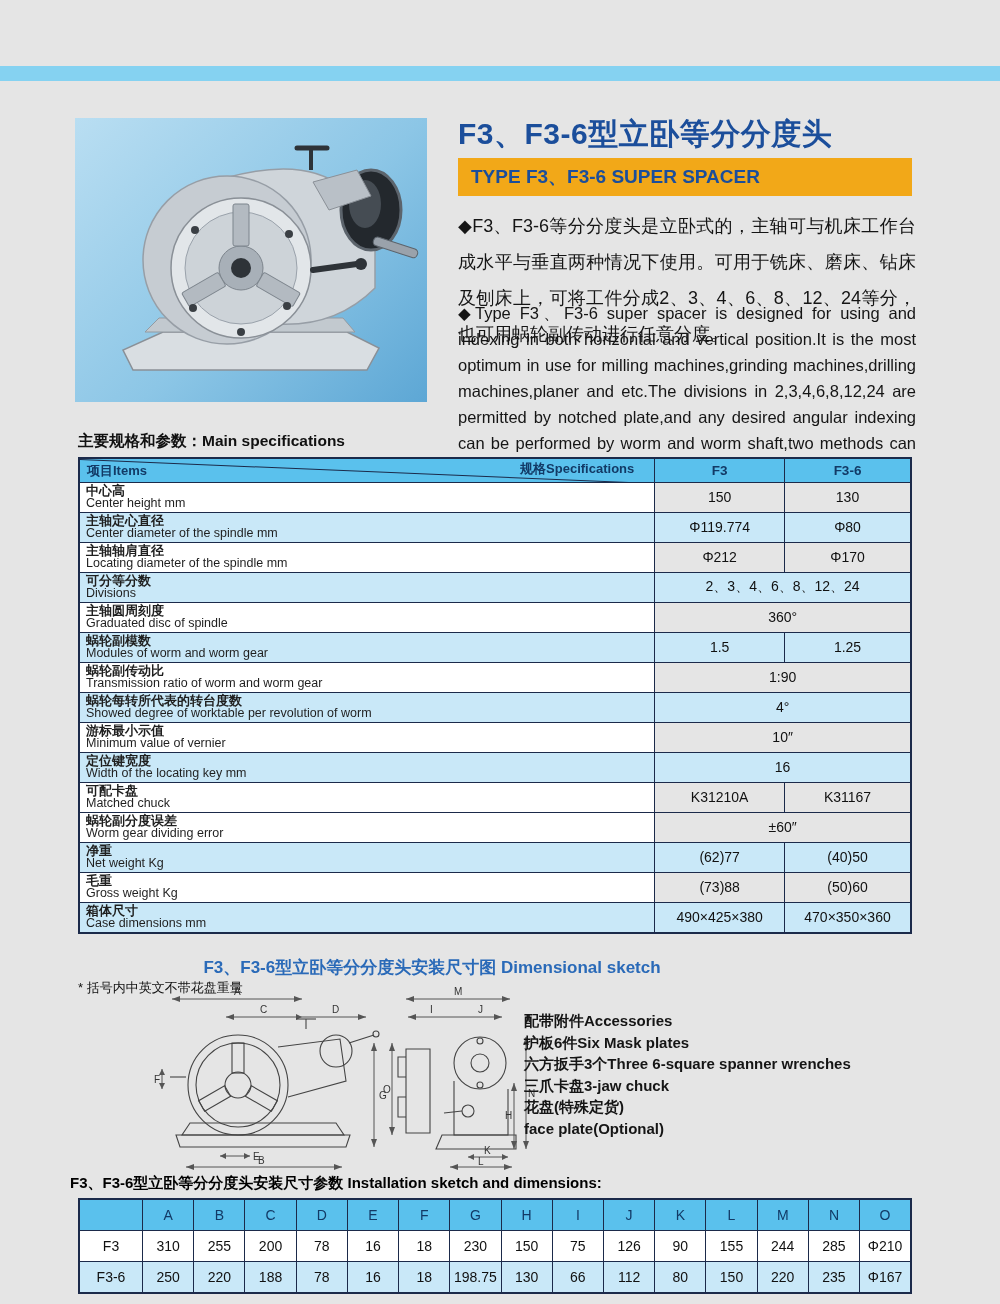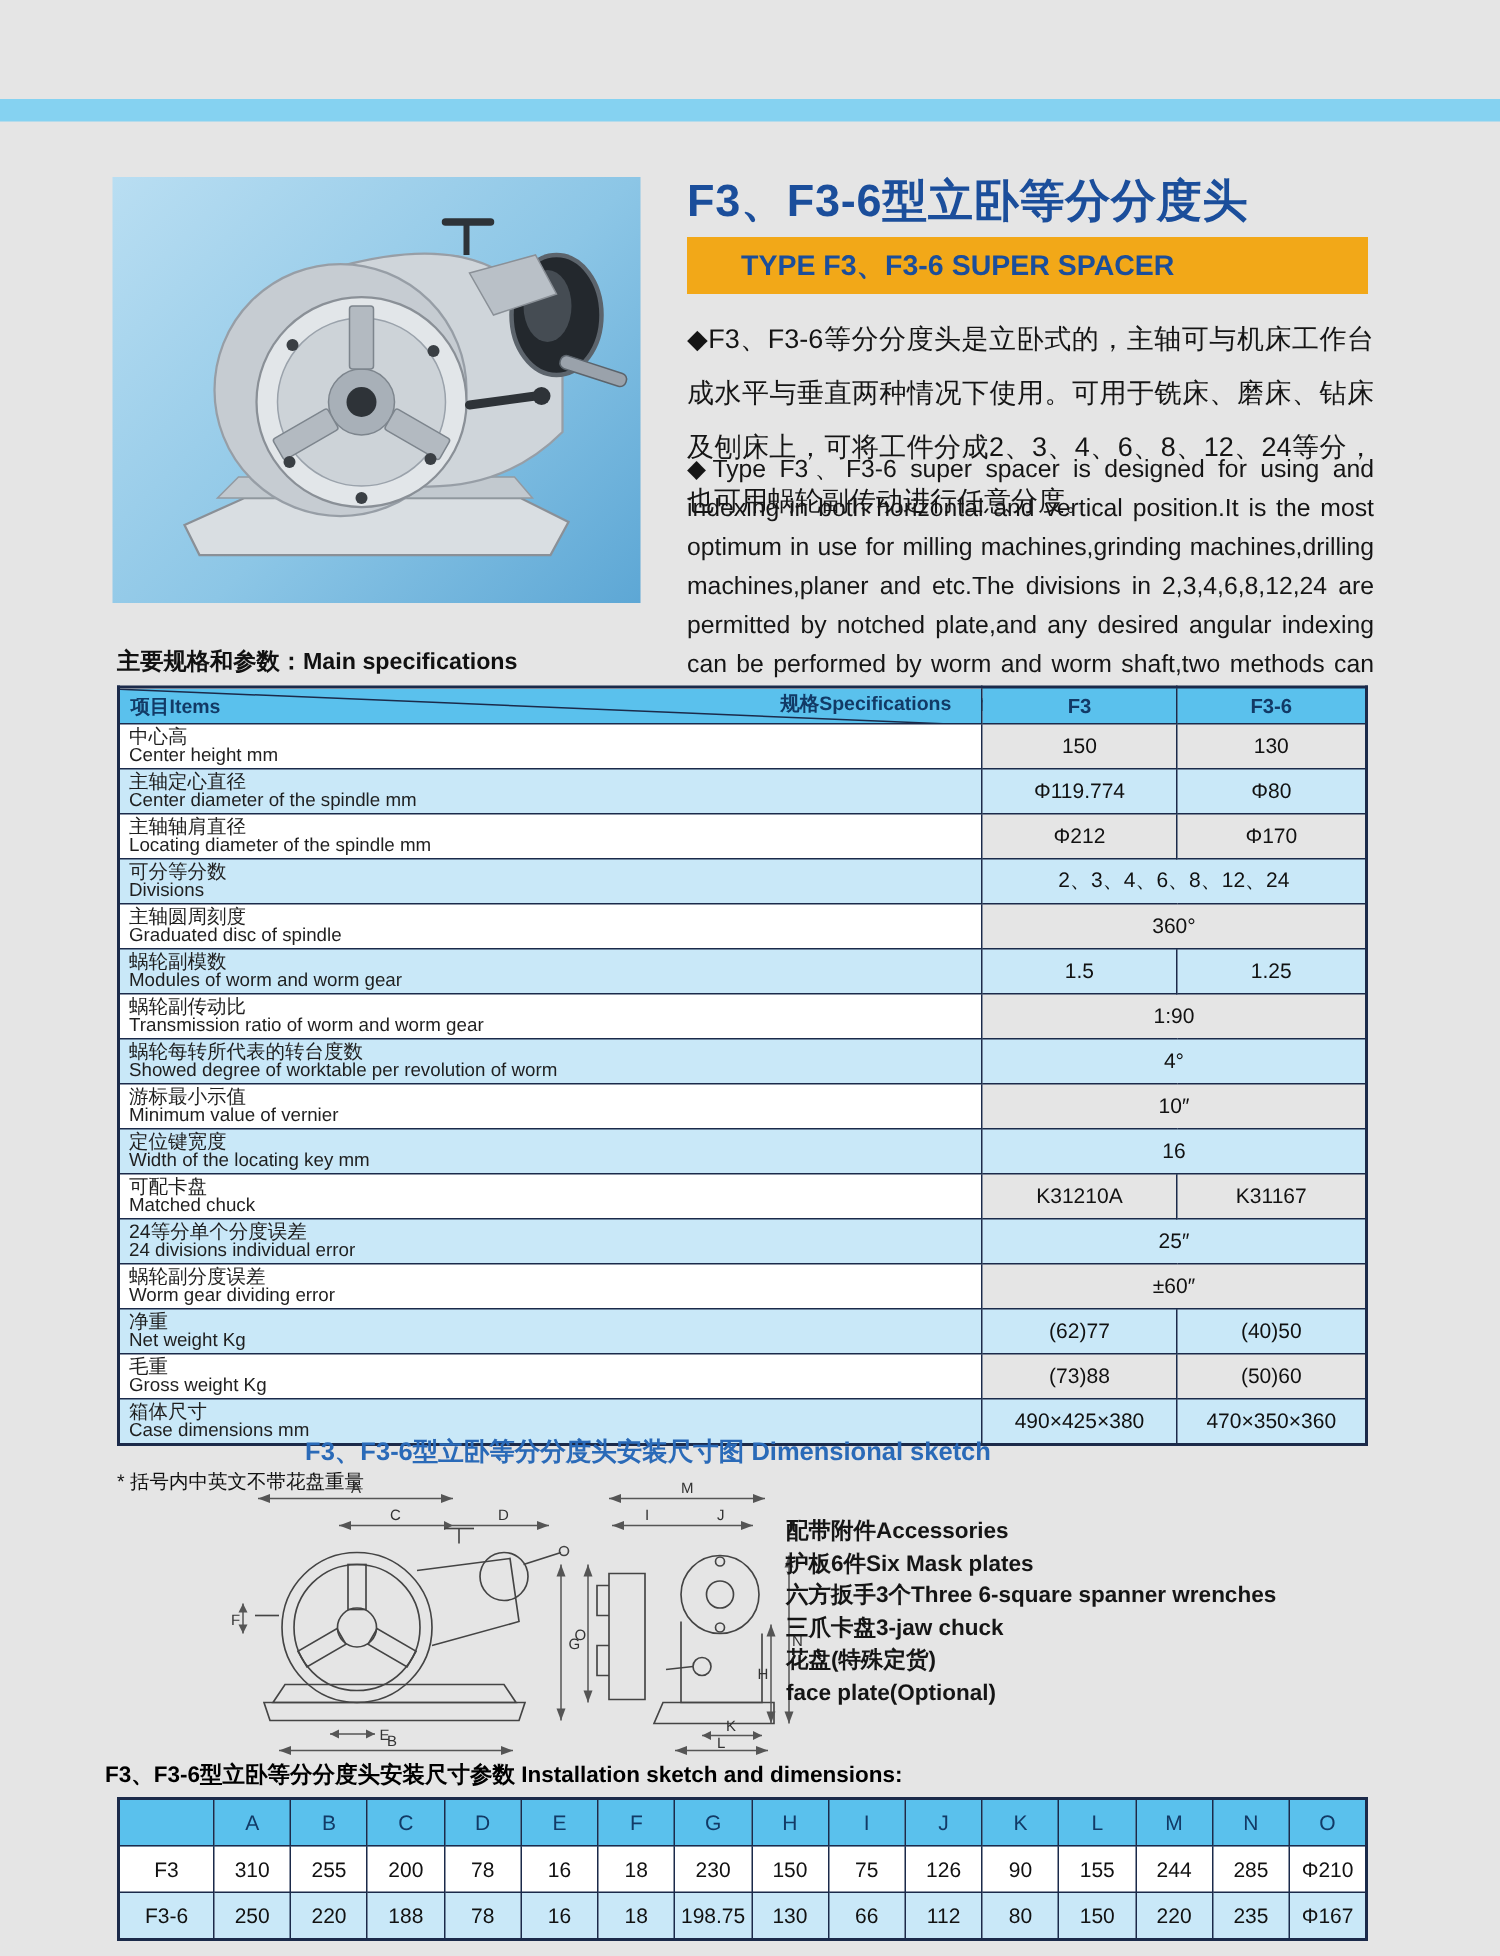"TYPE F3、F3-6 SUPER SPACER" .banner span { padding-left: 36px -> 13px }
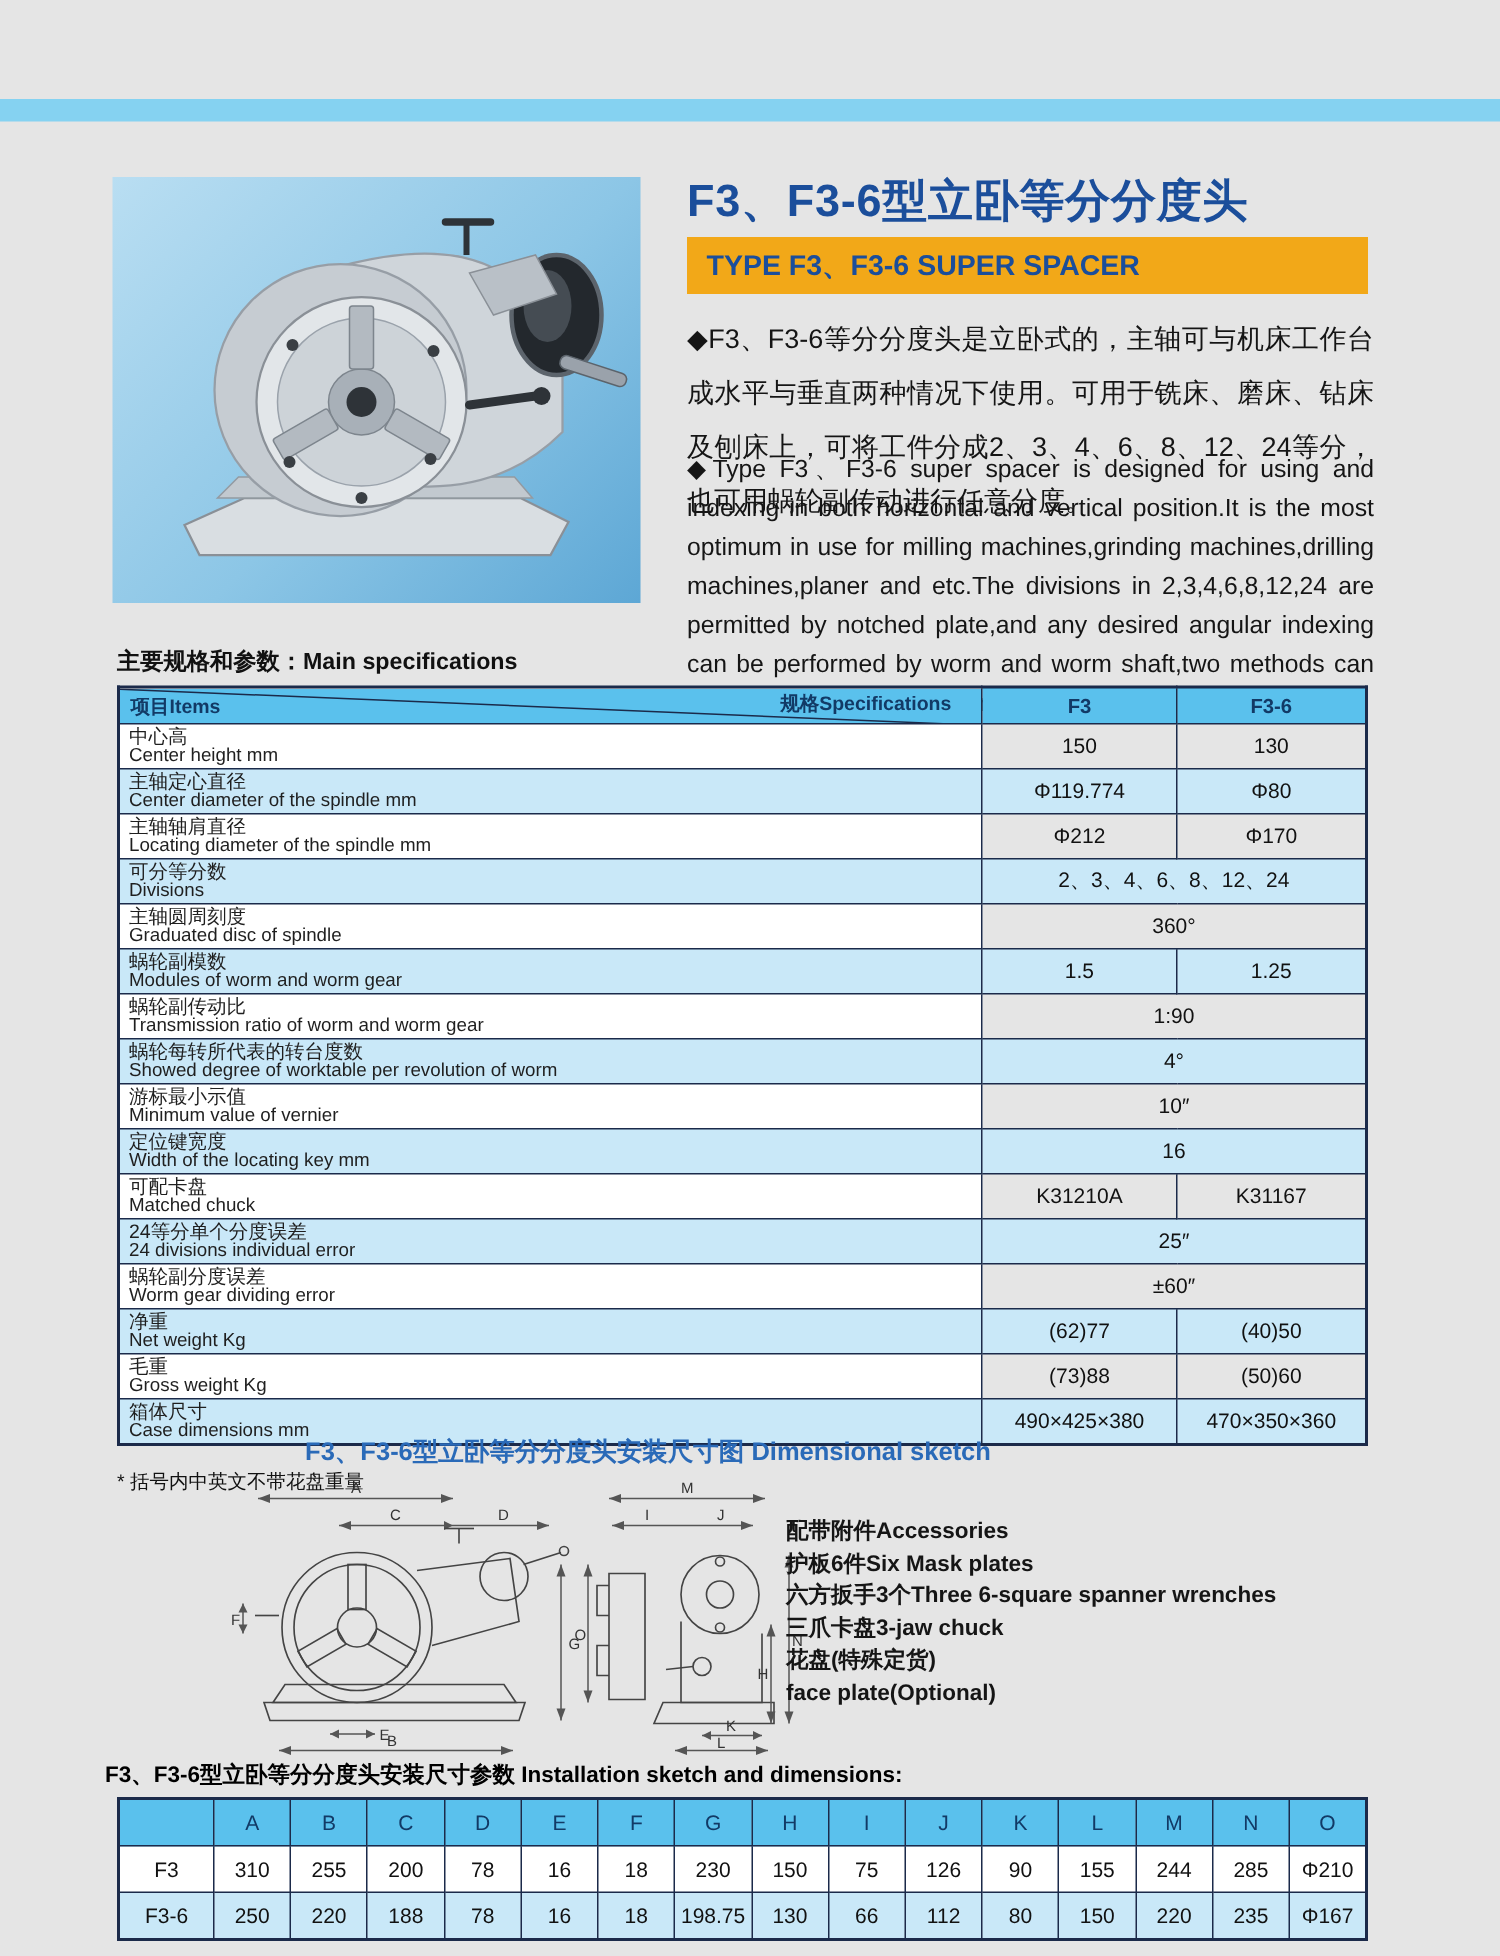"中心高" .lbl .cn { font-weight: none -> bold }
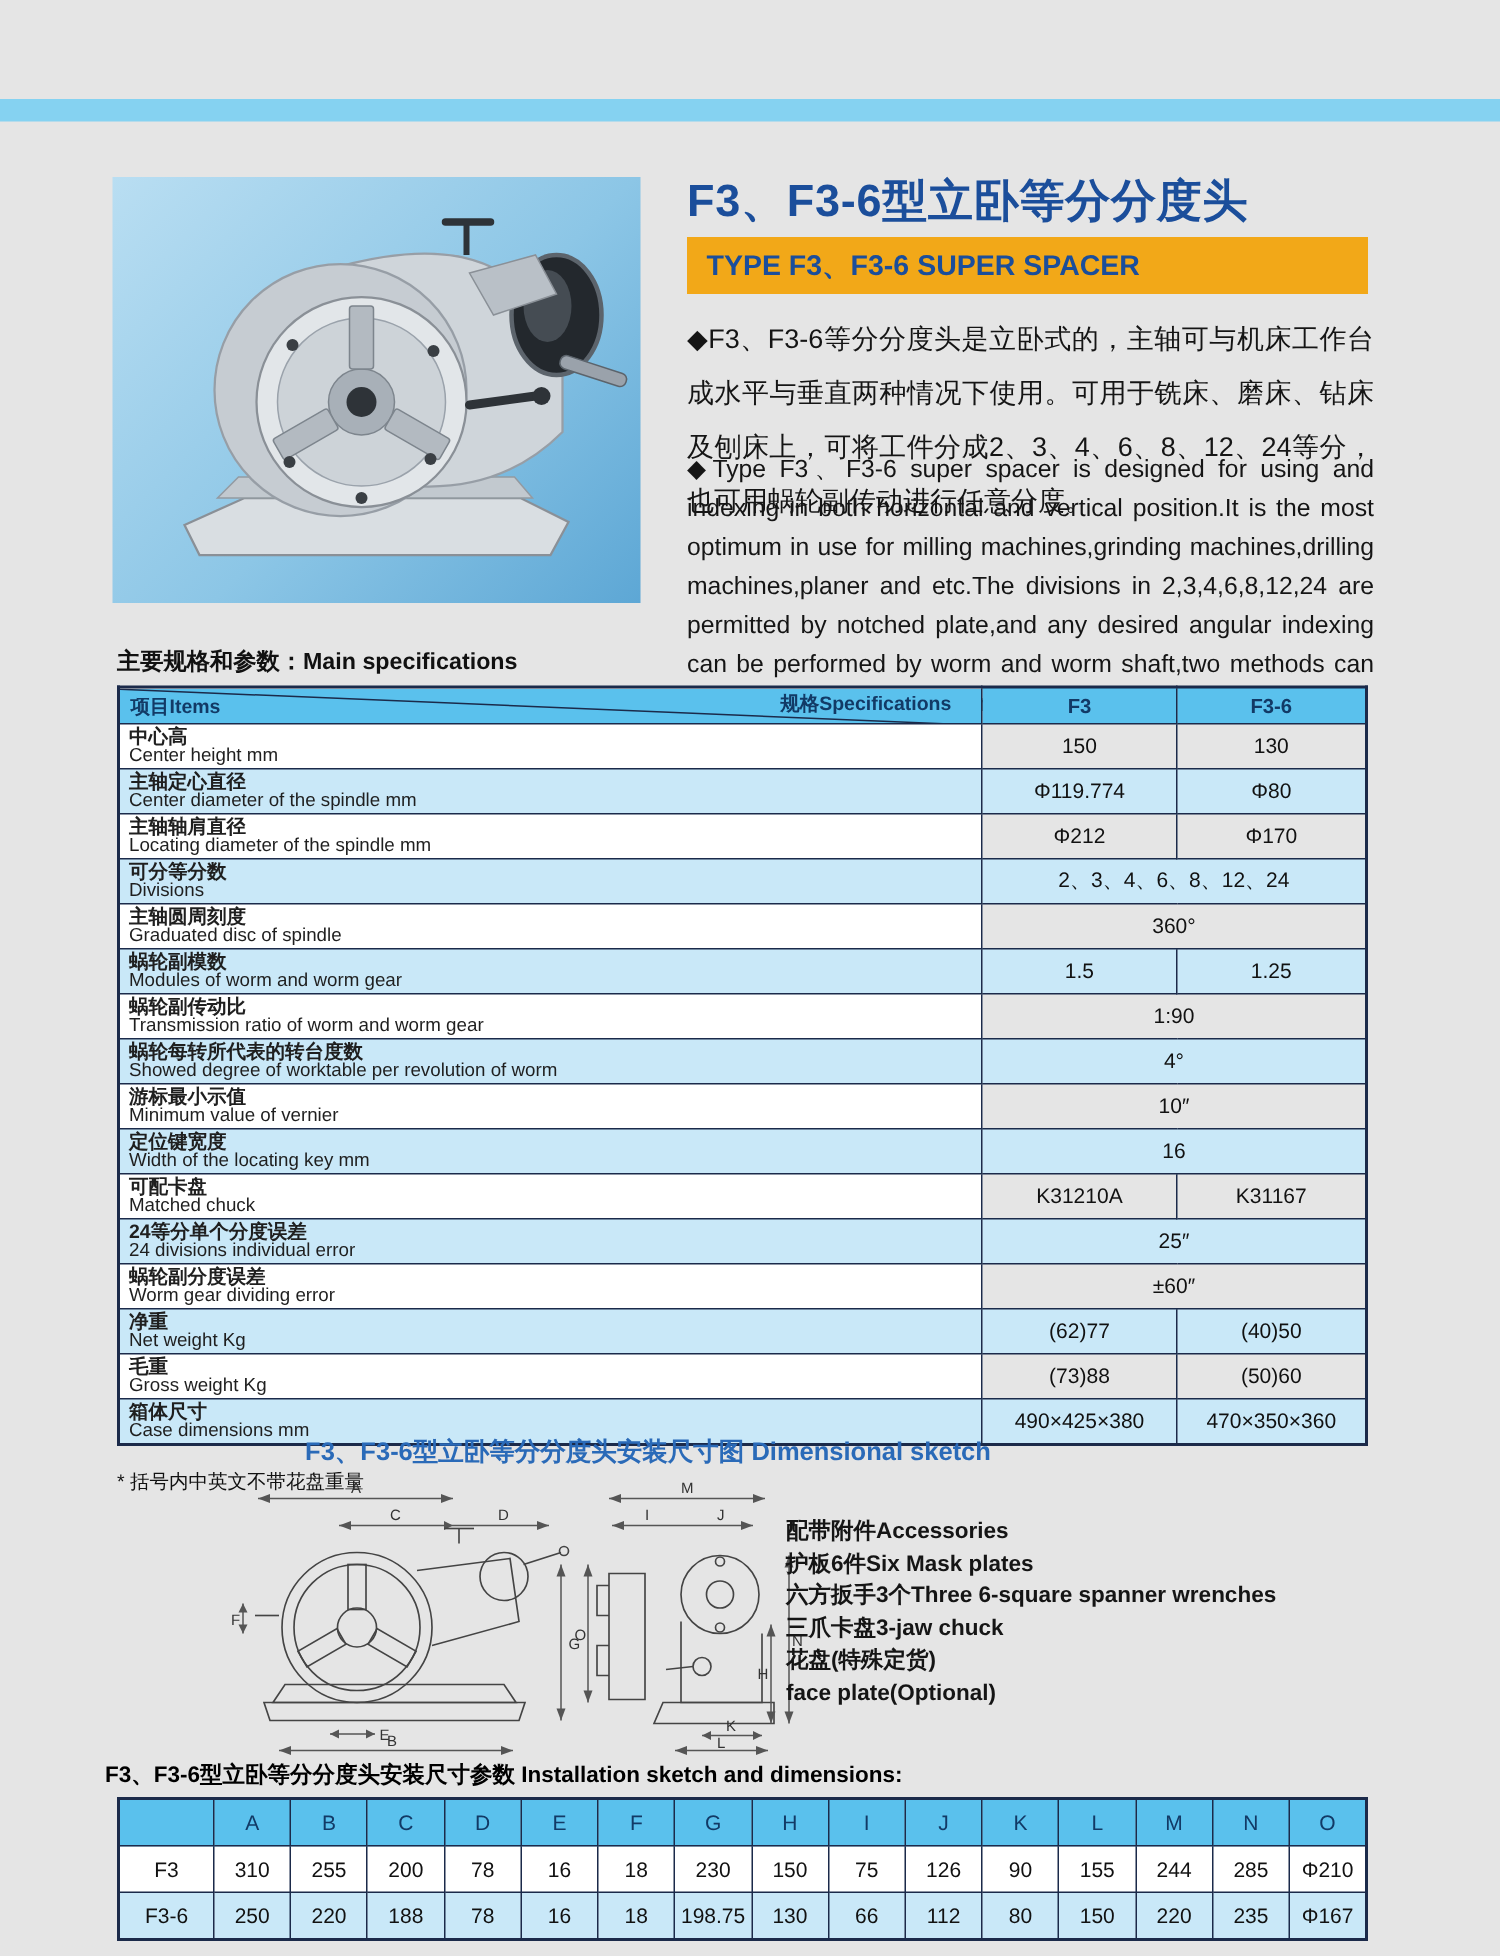"24等分单个分度误差" tr.alt { html: <tr> <td> <div>24等分单个分度误差</div> <div>24 divisions individual error</div> </td> <td>25″</td> </tr> -> none }
